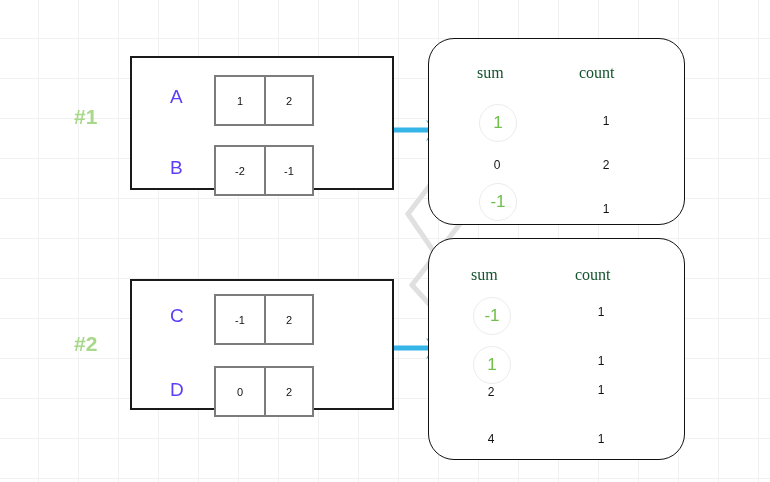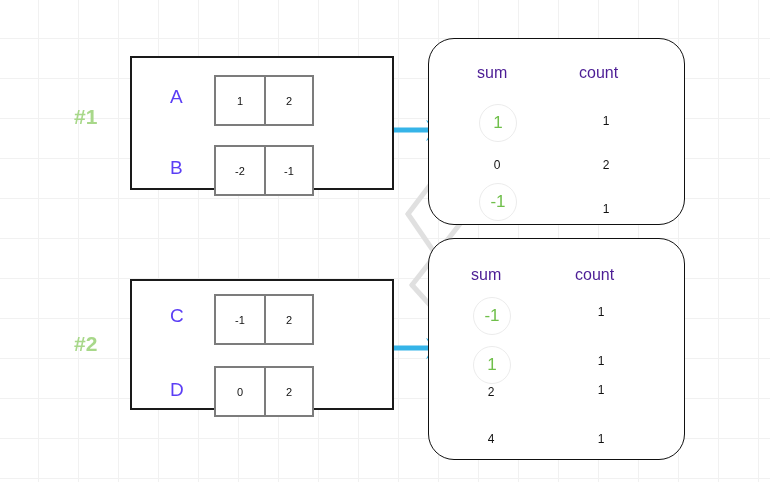"sum" .col-head { color: #4c1d95 -> #14532d; font-family: Liberation Sans, sans-serif -> Liberation Serif, serif }
